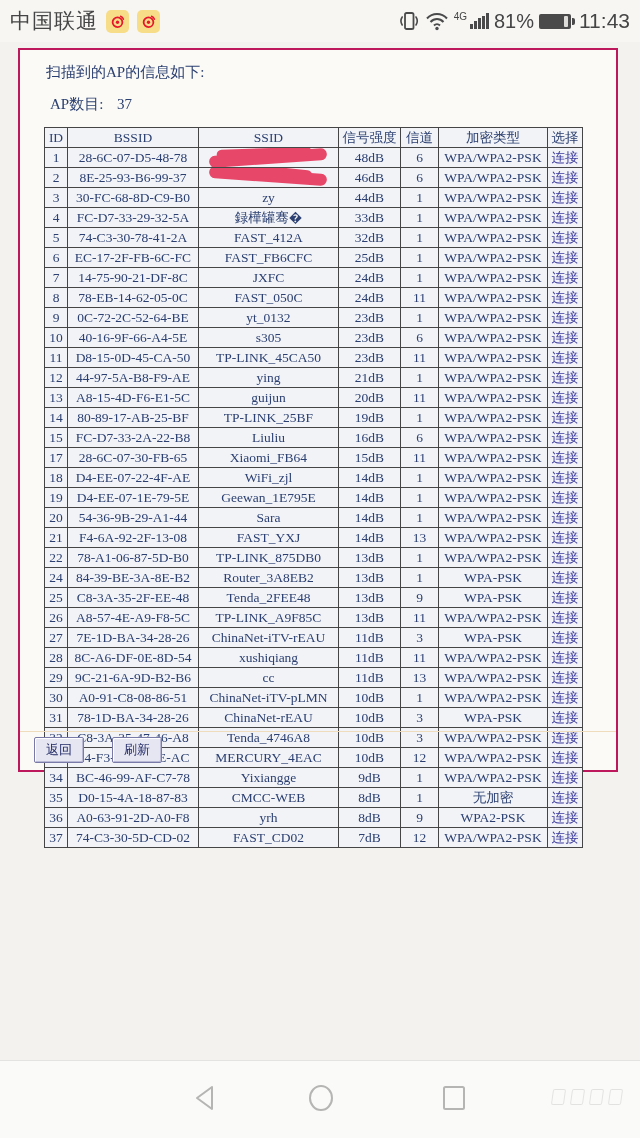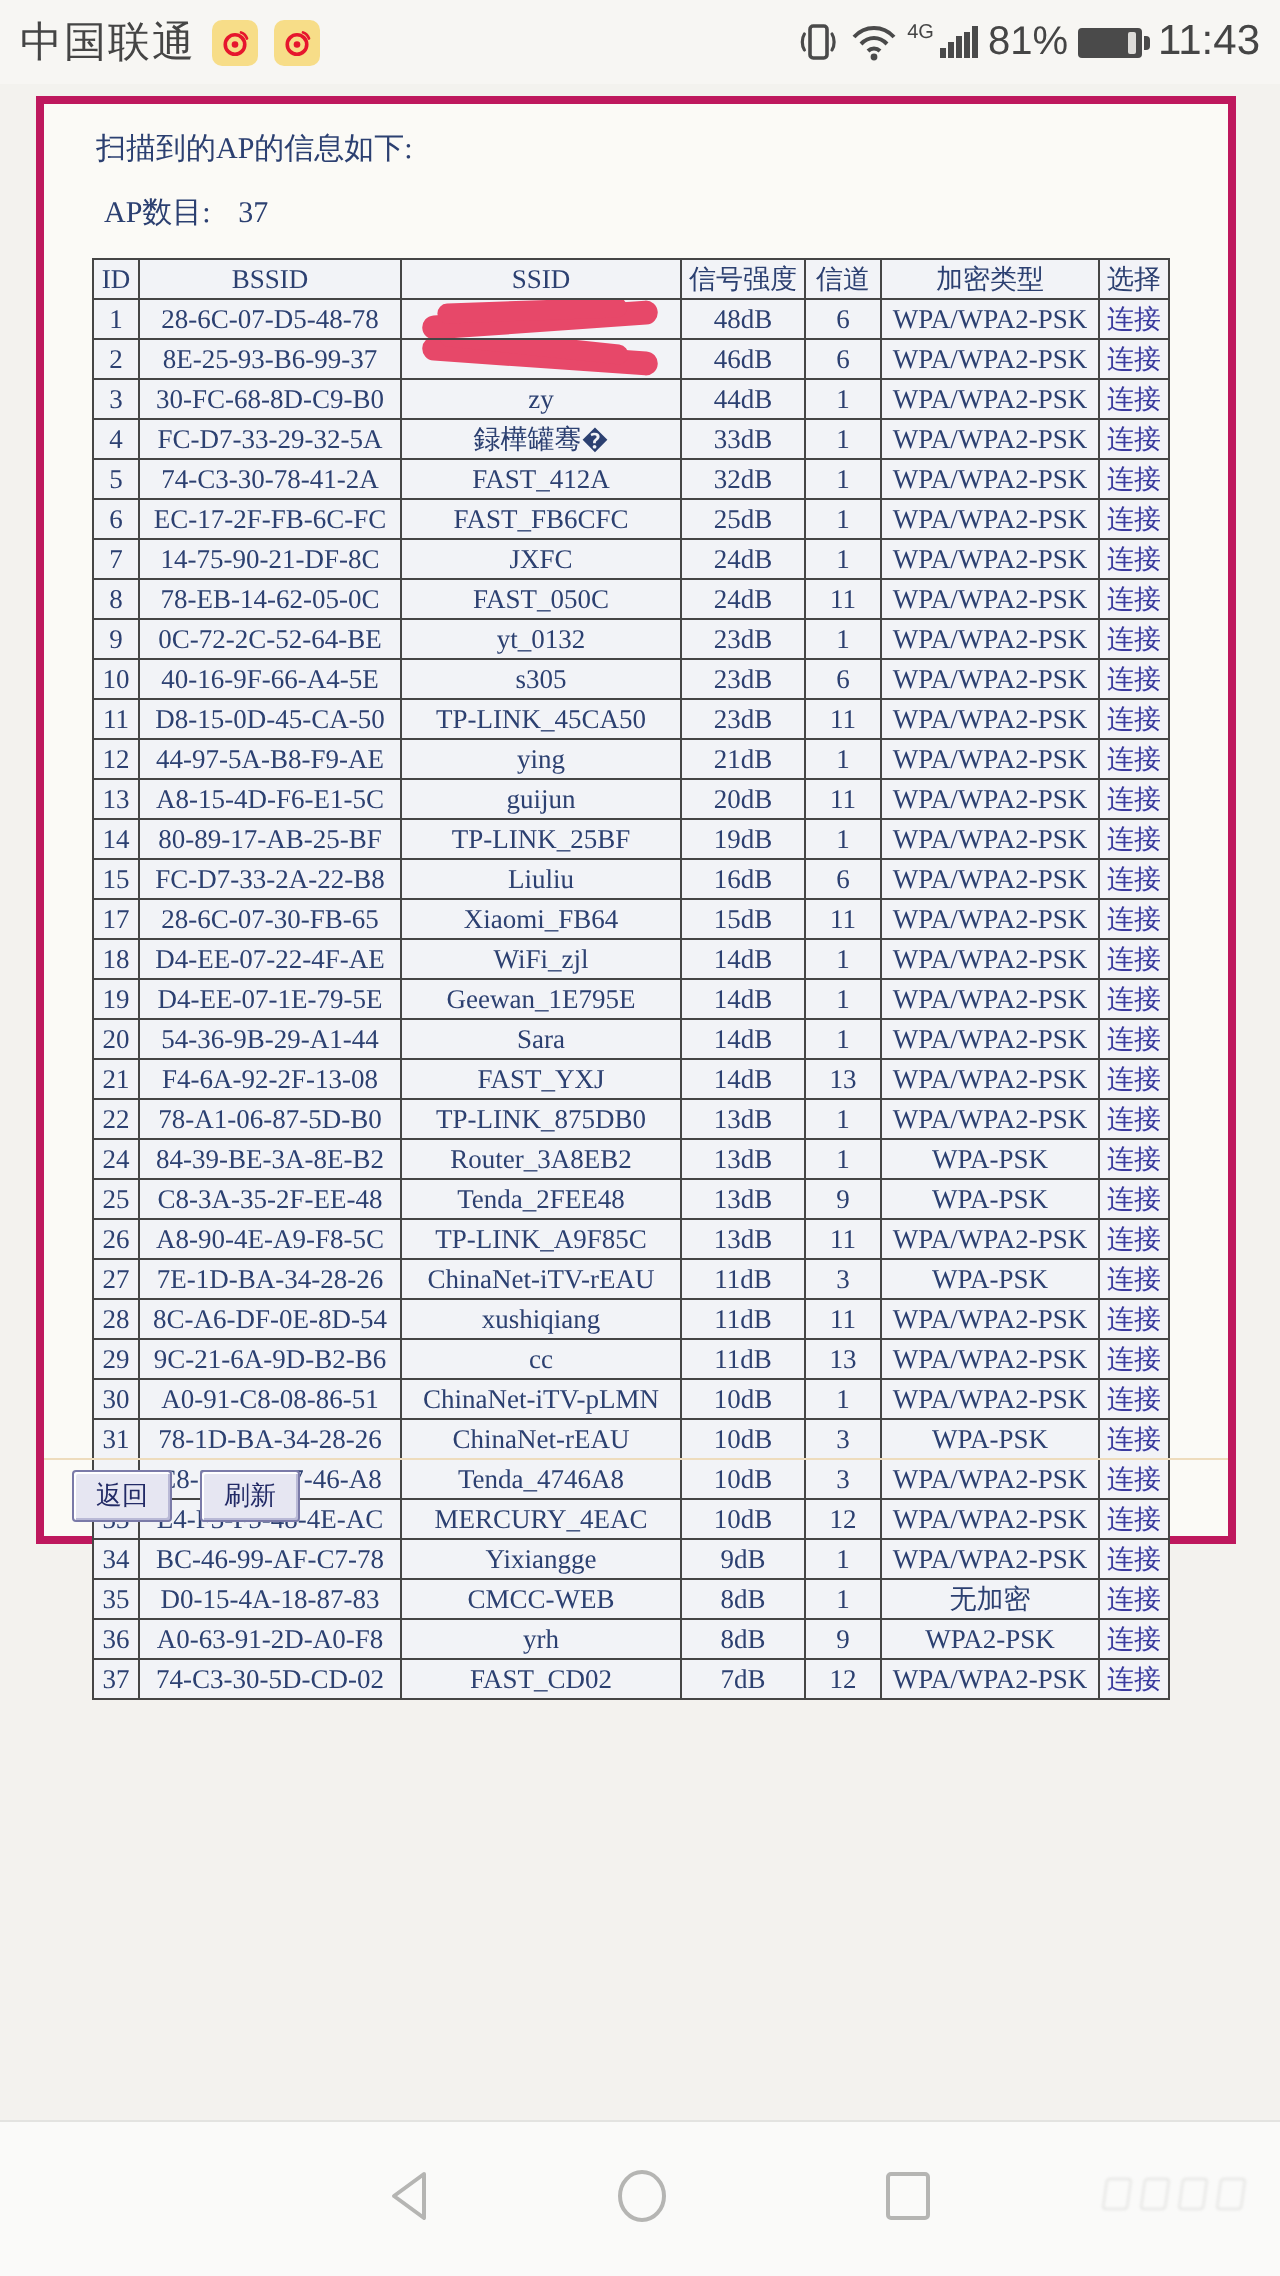"扫描到的AP的信息如下:" .panel { border: 4px solid #be185d -> 2px solid #be185d }
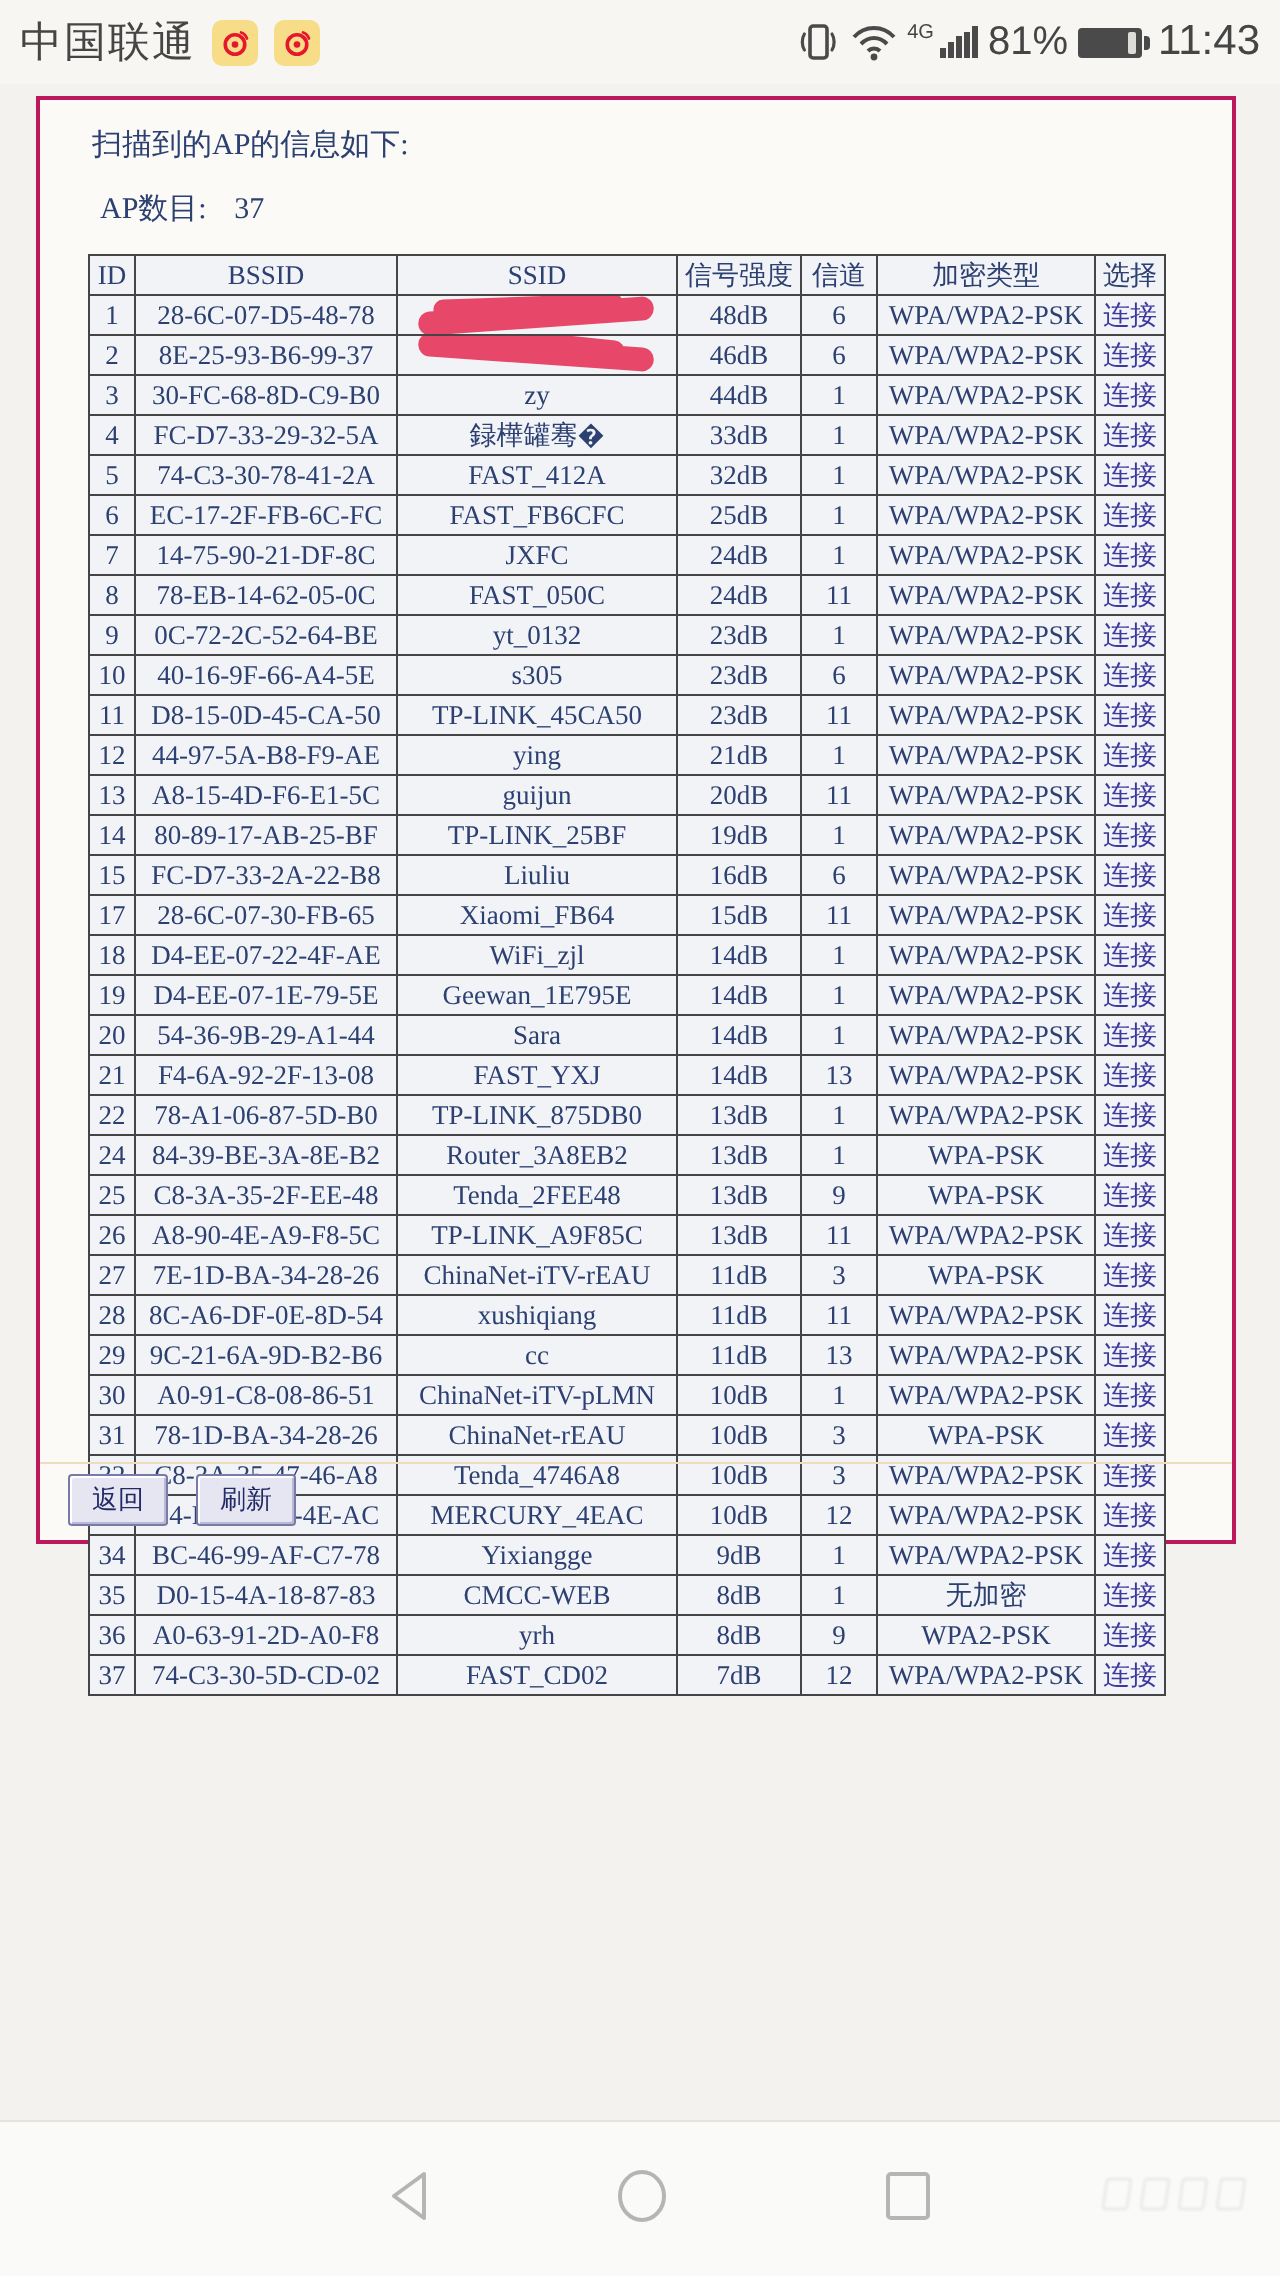"A8-90-4E-A9-F8-5C" td.col-bssid { text: A8-90-4E-A9-F8-5C -> A8-57-4E-A9-F8-5C }
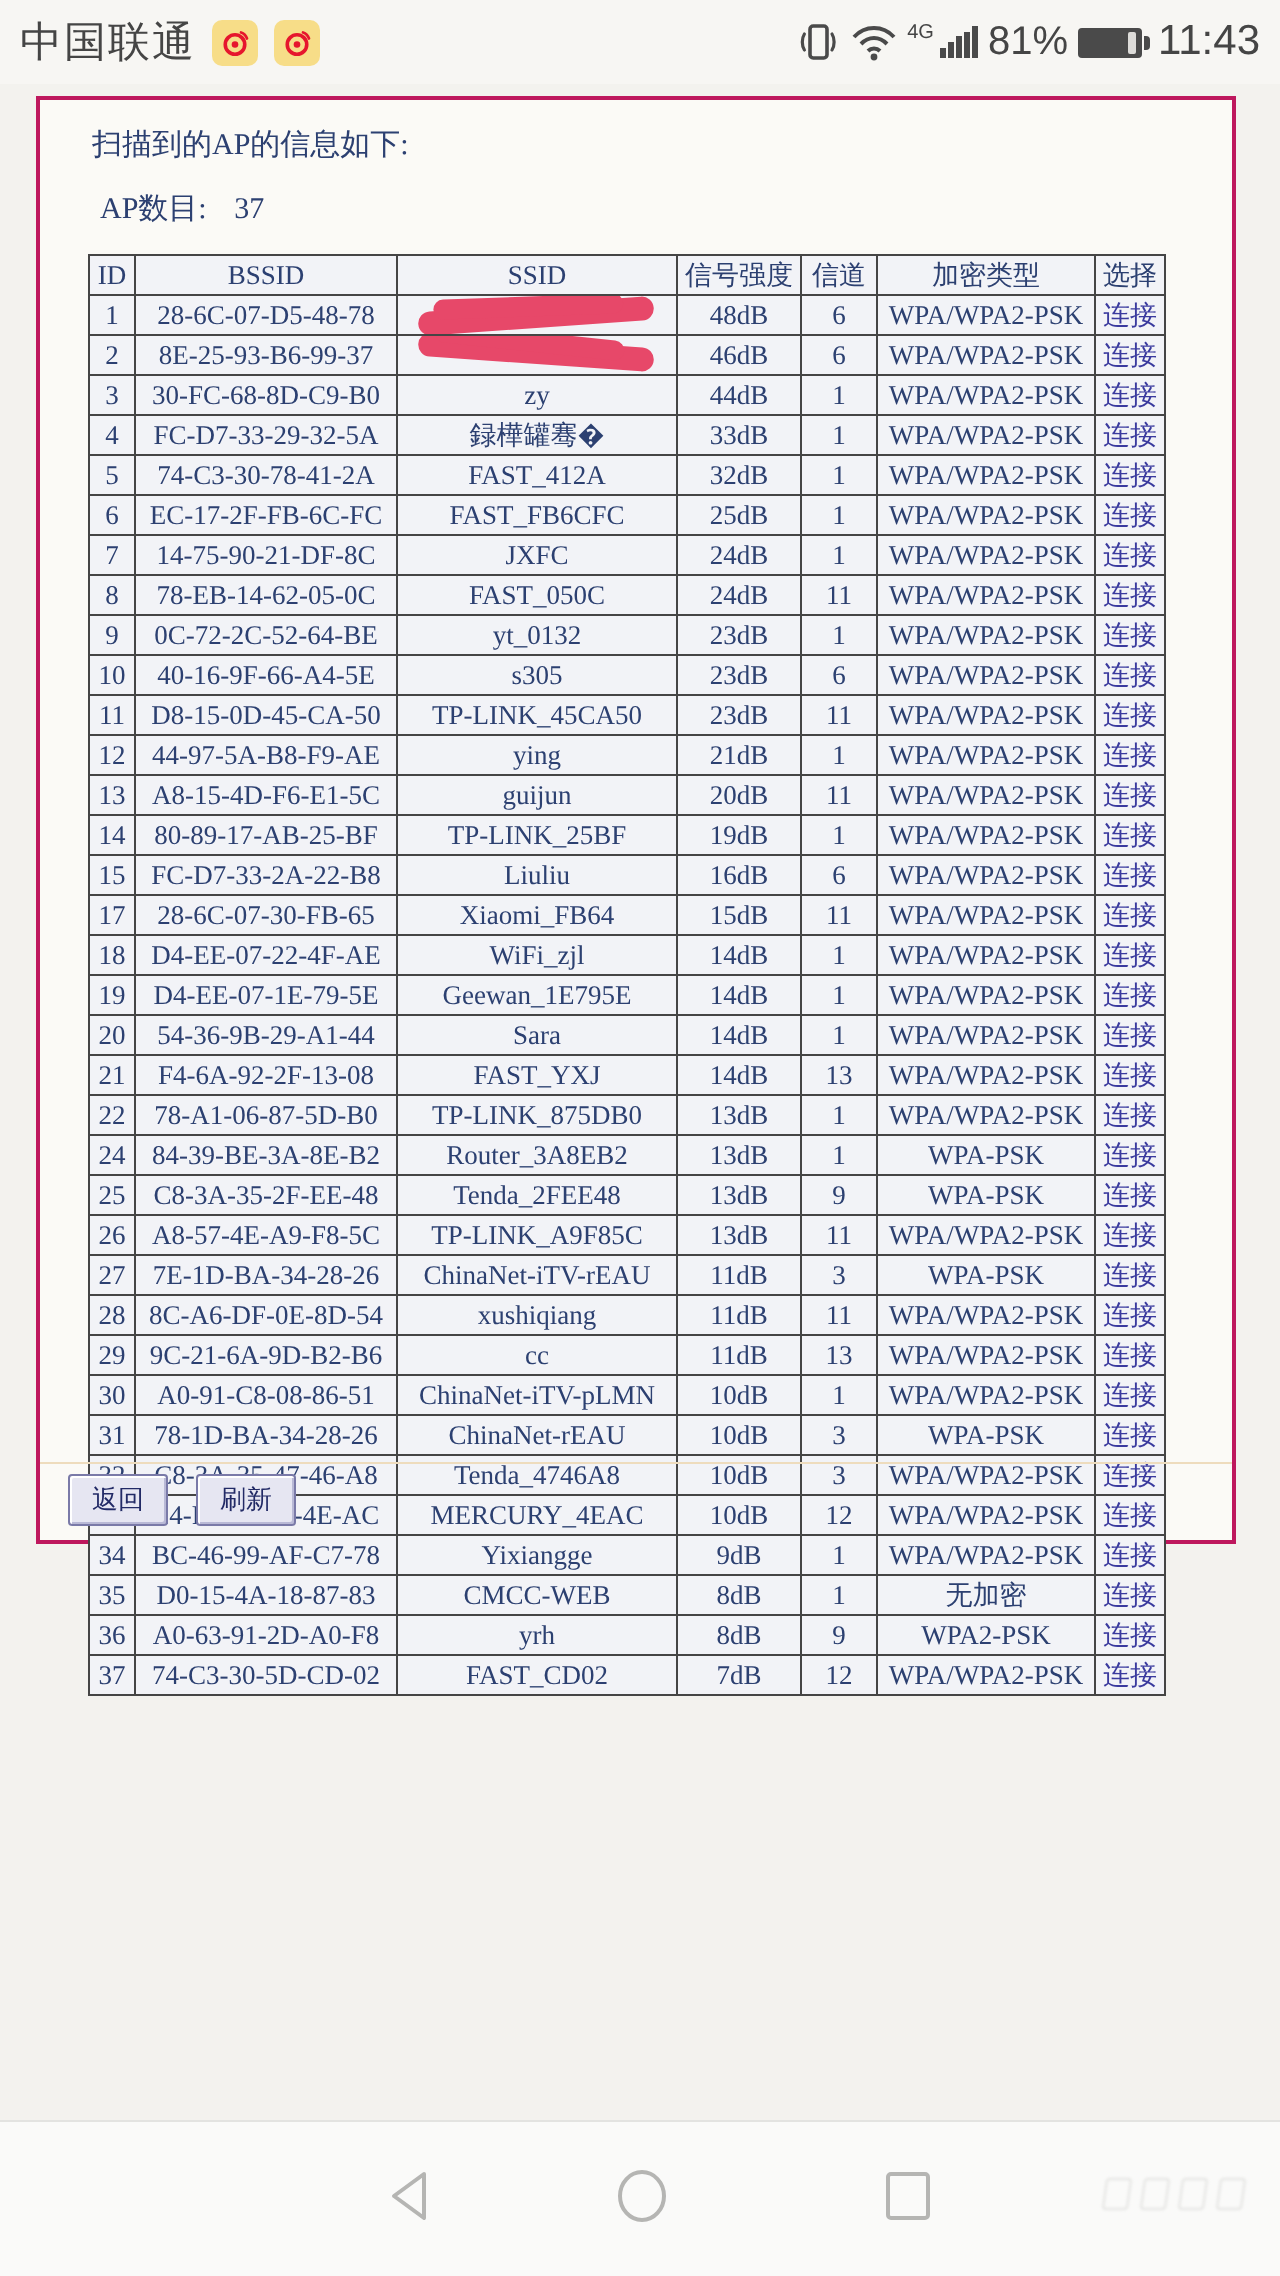"返回" .btn-row { gap: 14px -> 28px }
